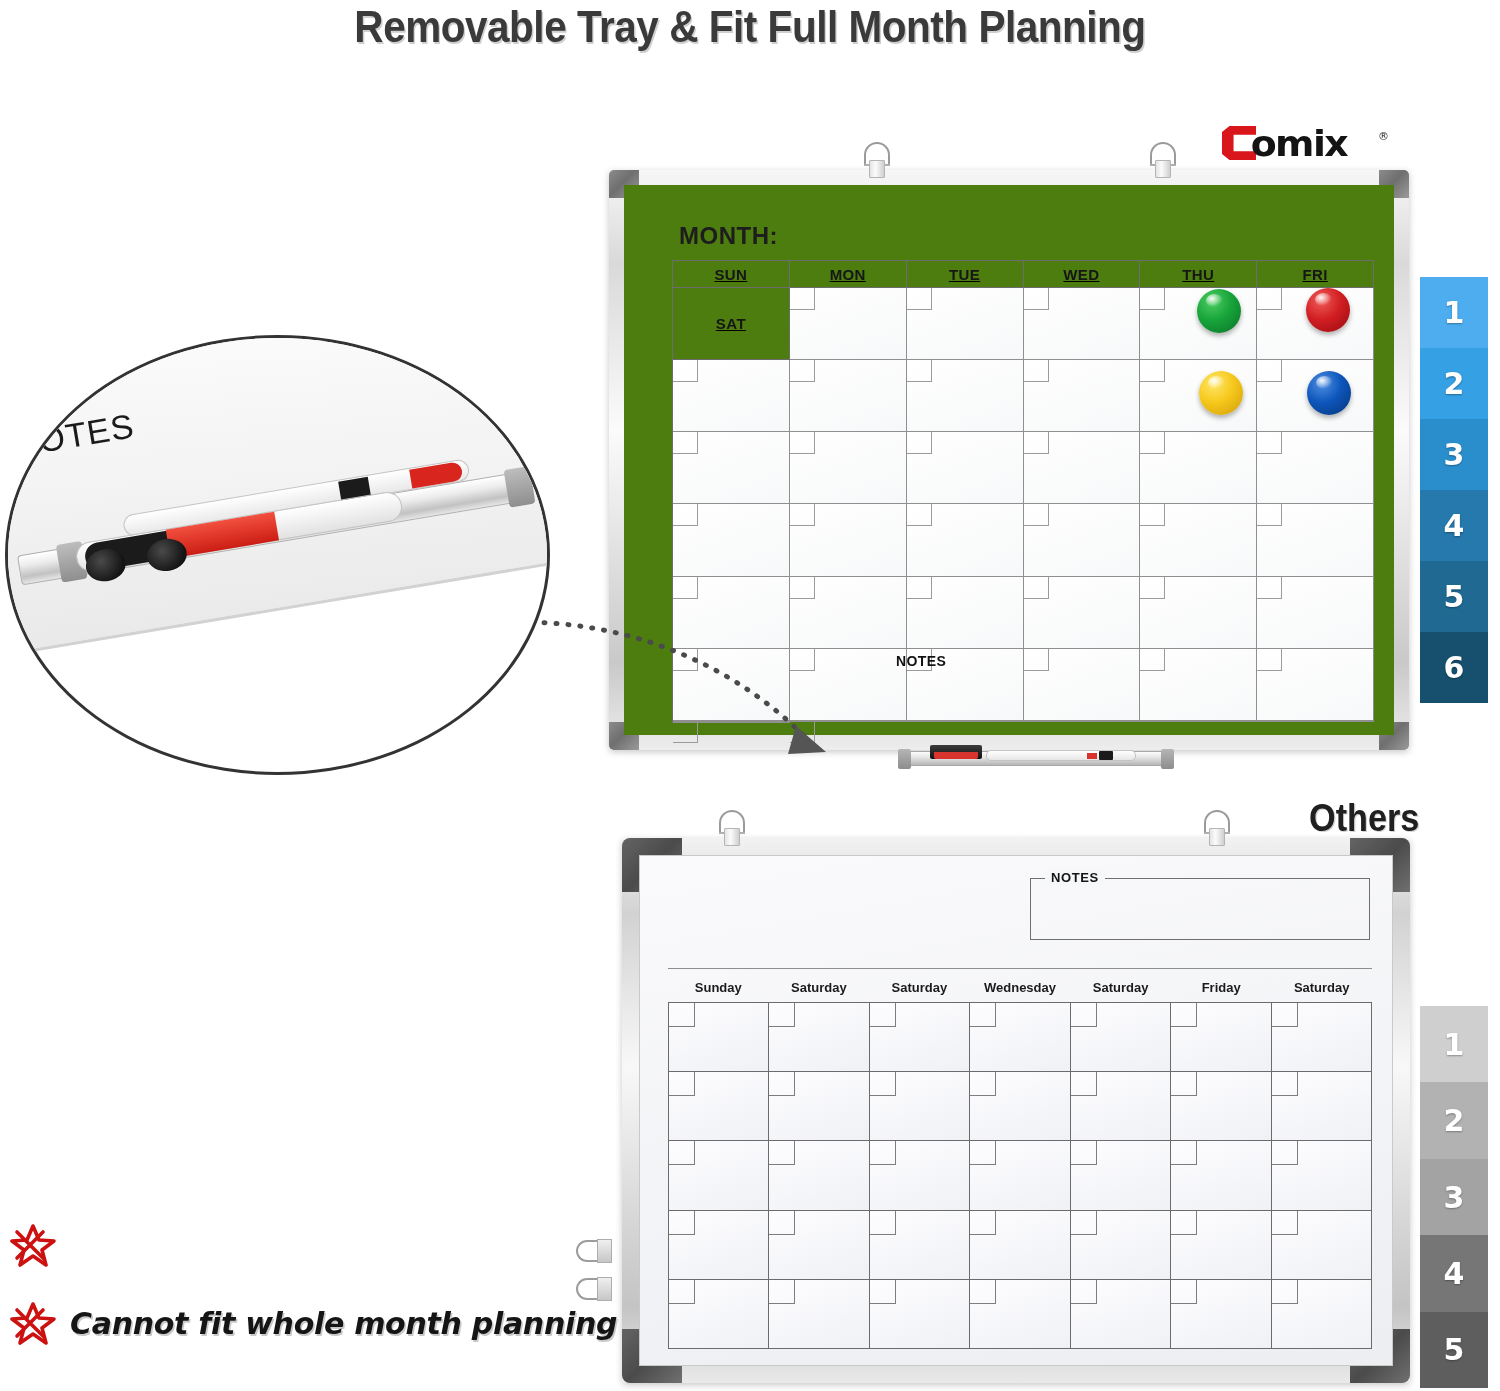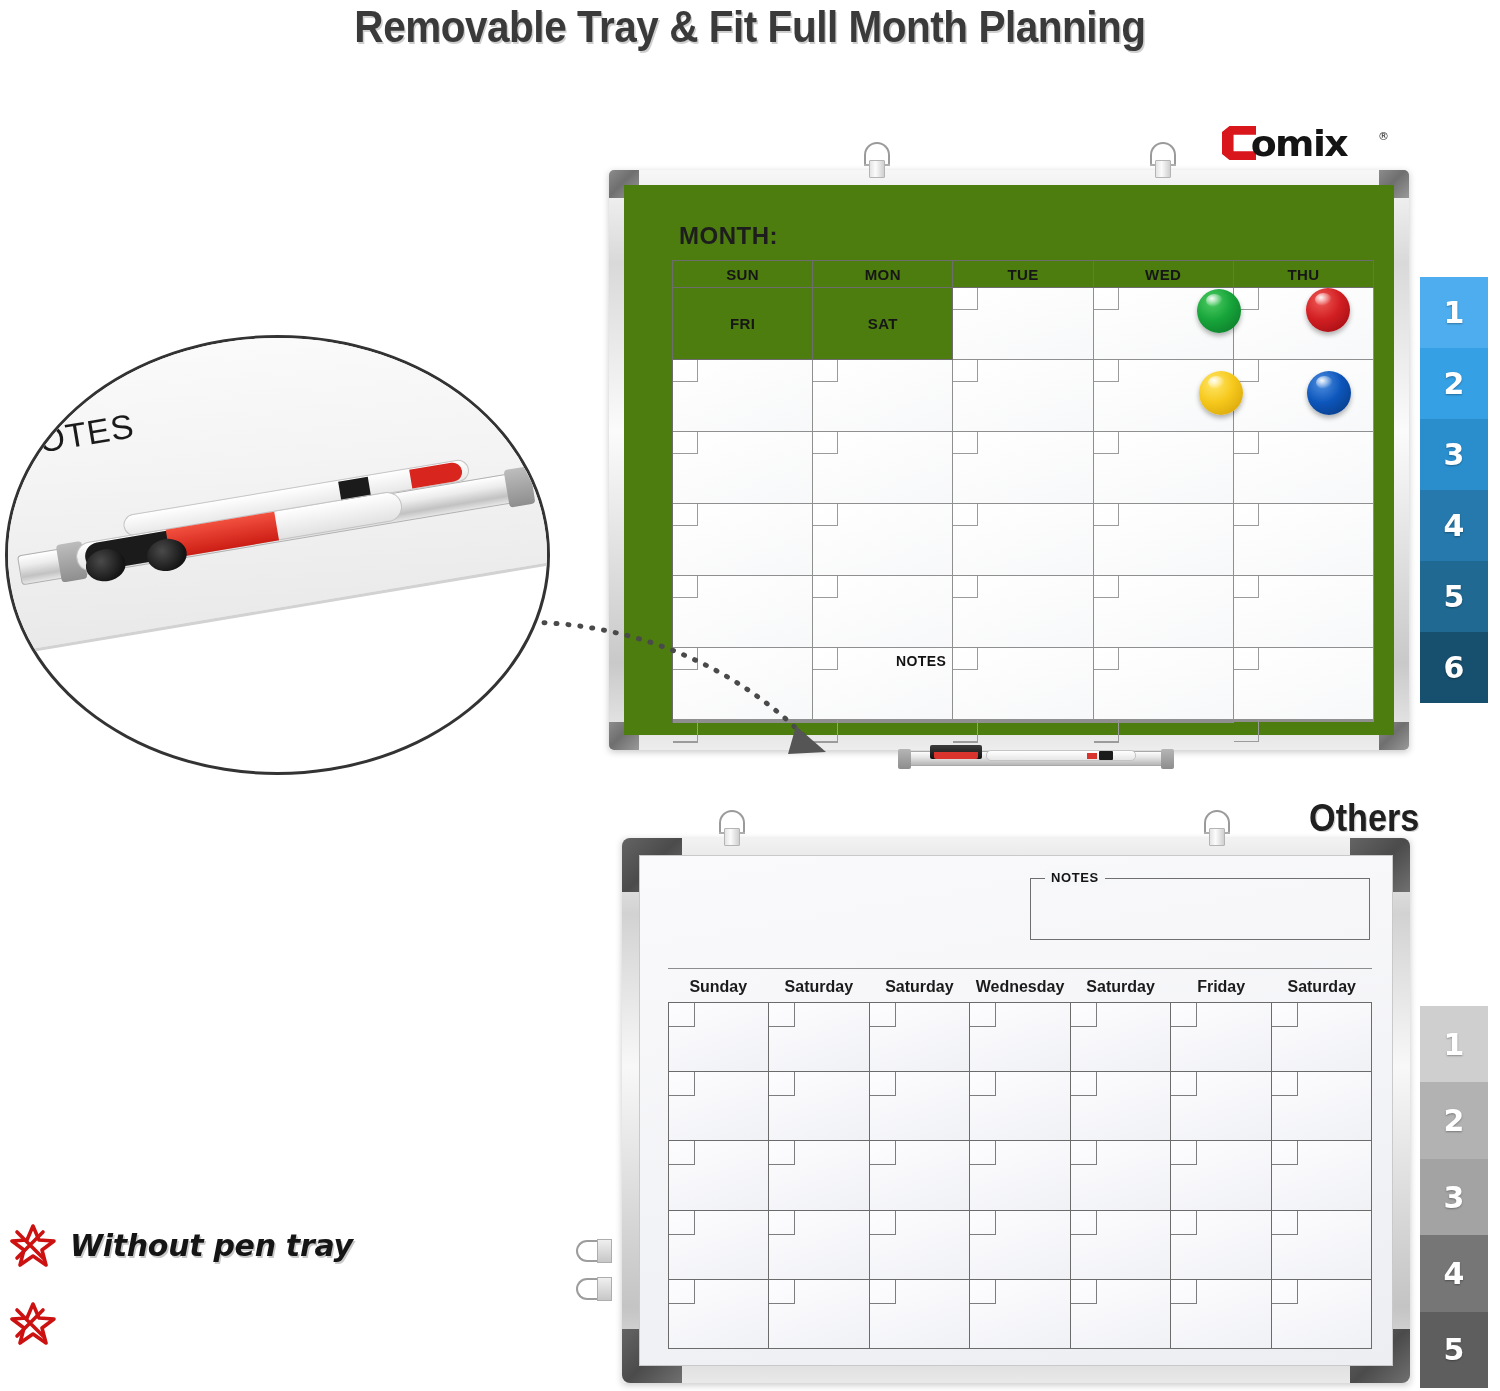"SUN" #main-grid { grid-template-columns: repeat(5, 1fr) -> repeat(6, 1fr); text-decoration: none -> underline }
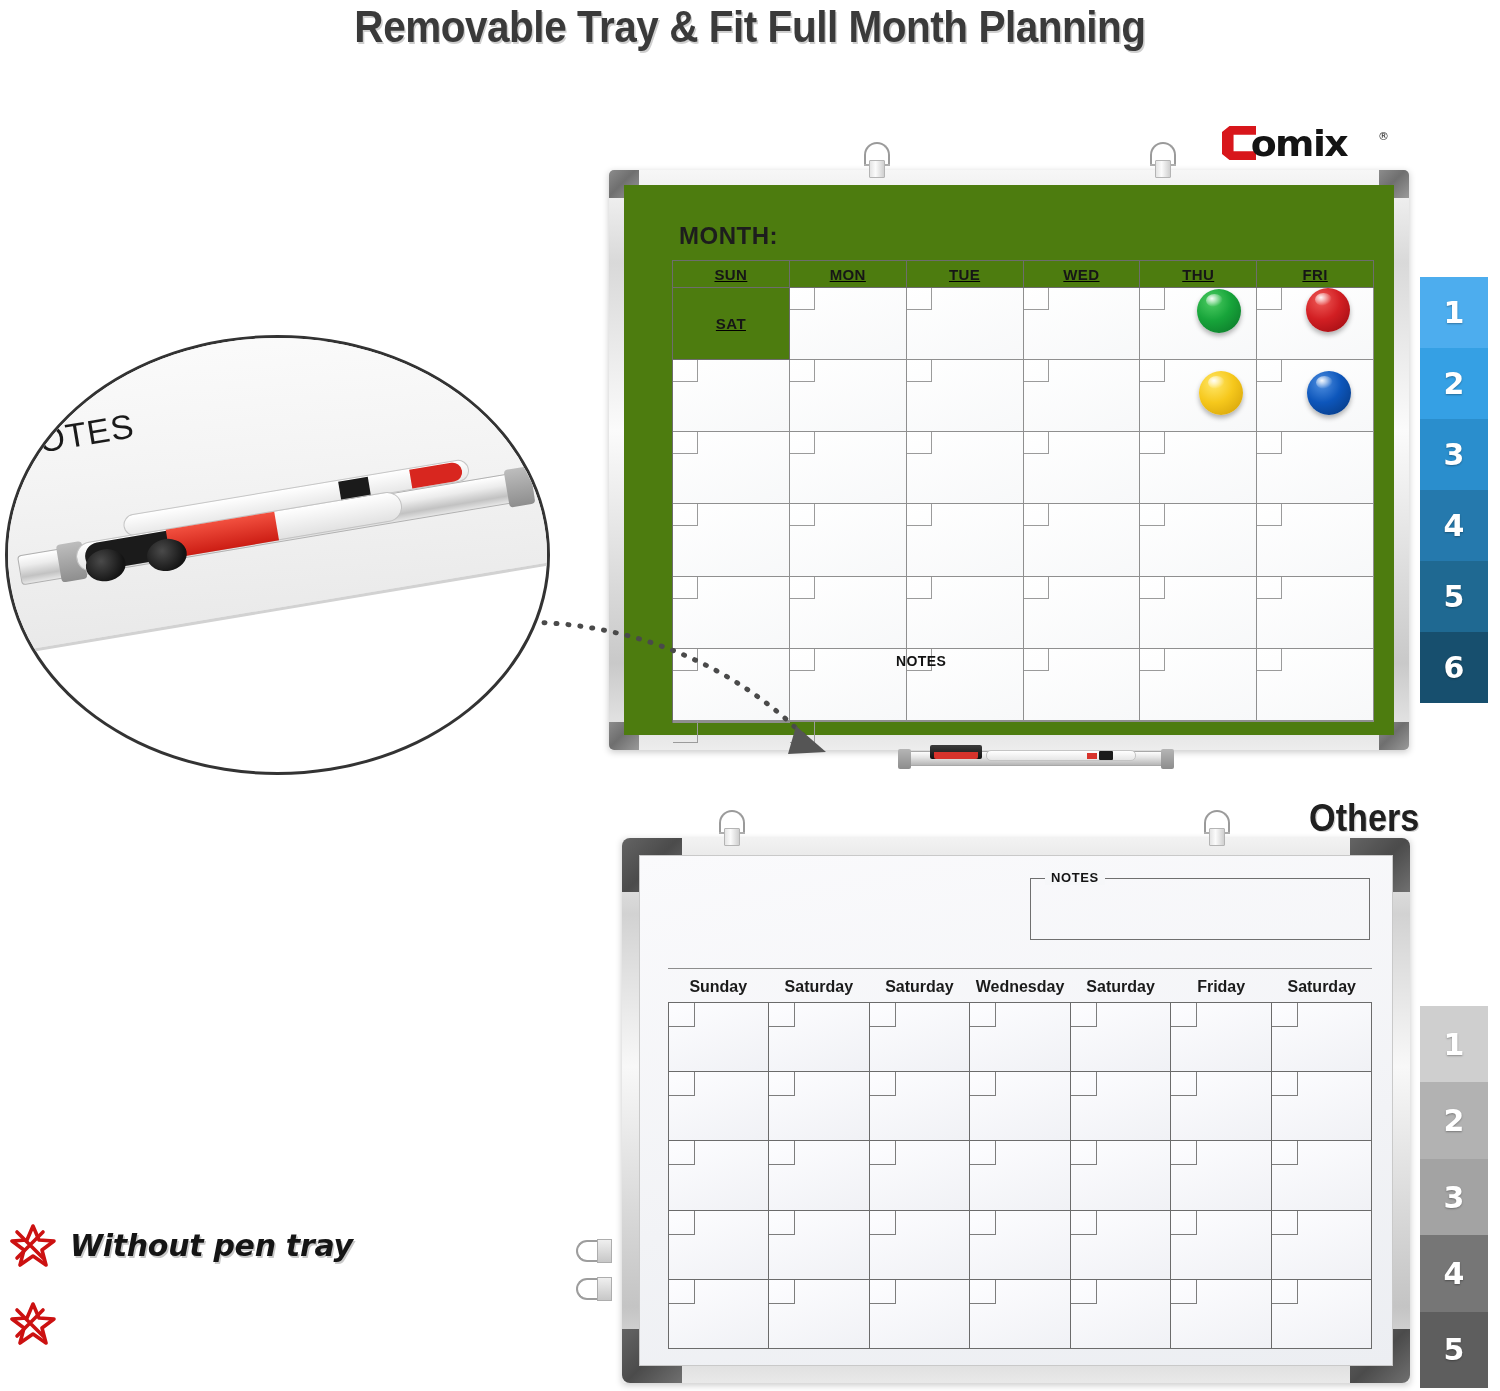"Sunday" #others-dow div { font-size: 16px -> 13px }
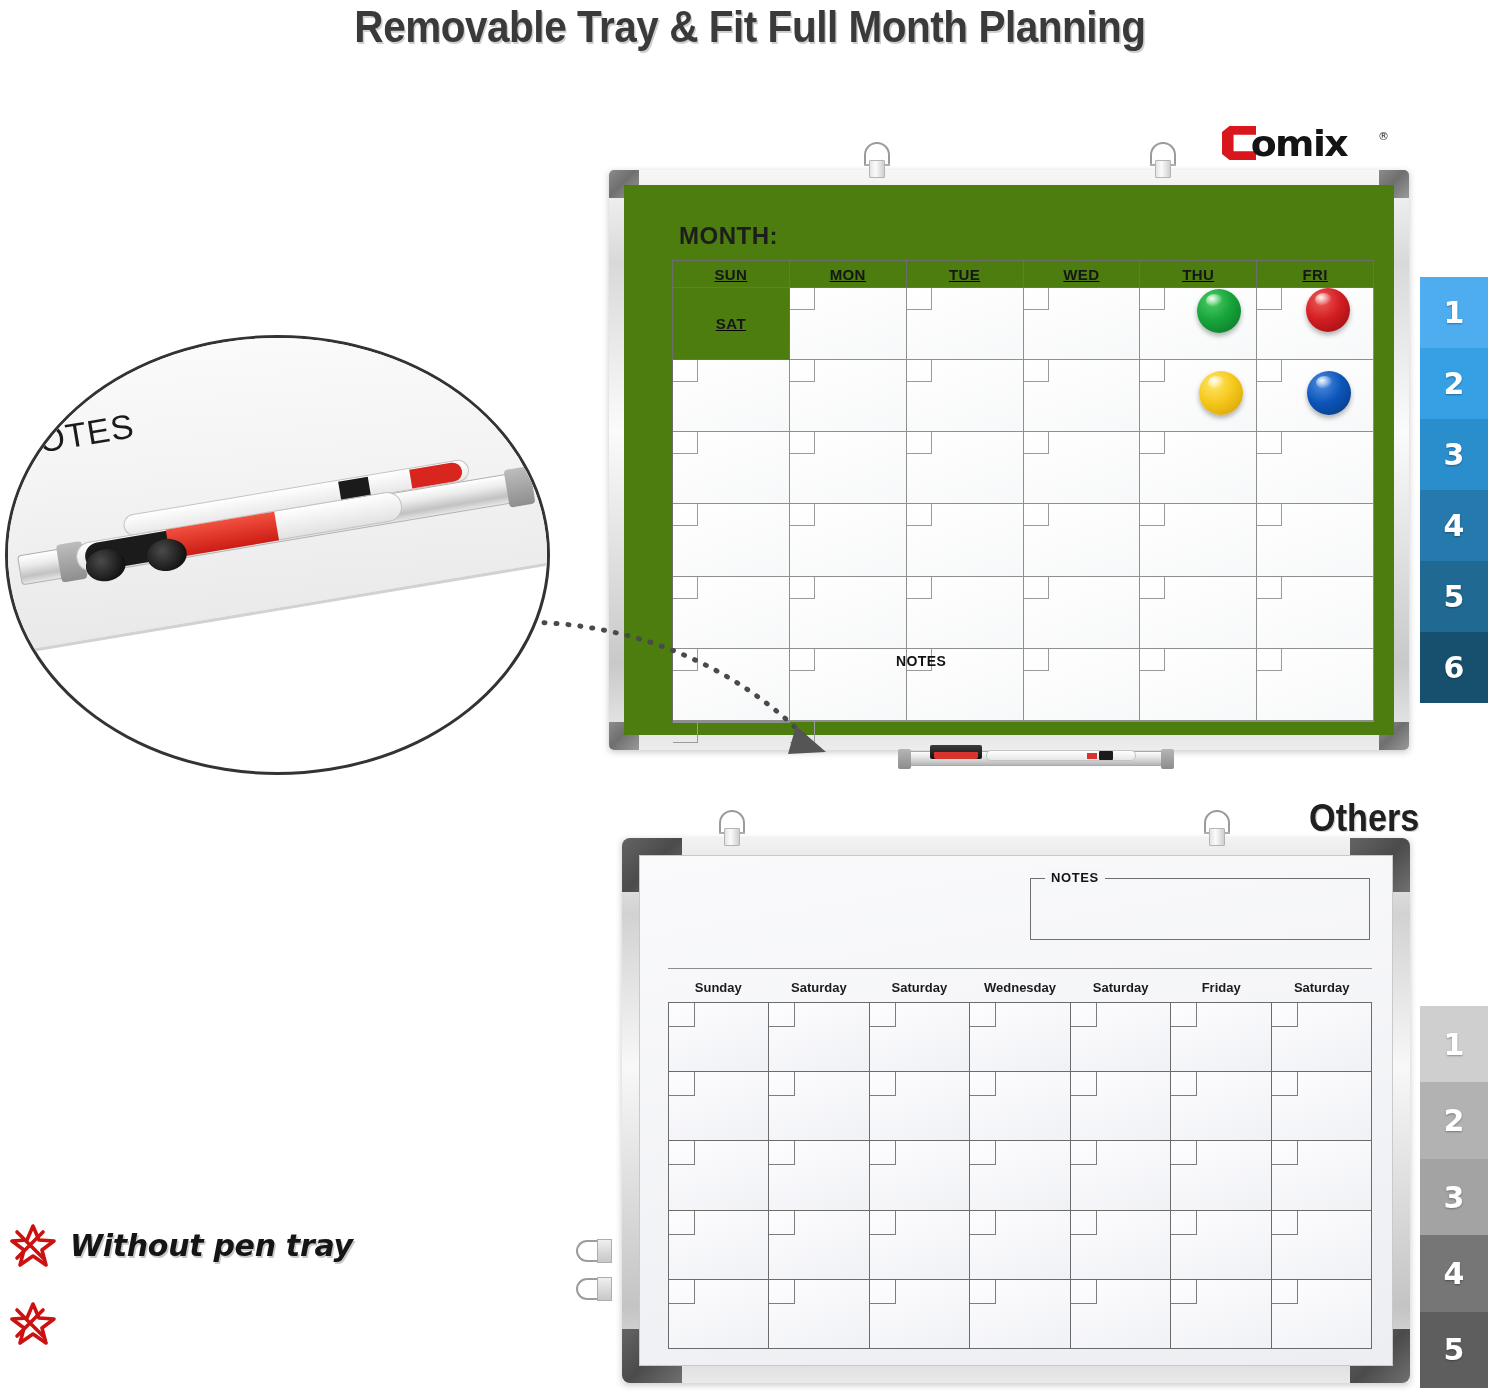"Without pen tray" div.btext { html: <div>Without pen tray</div> -> none }
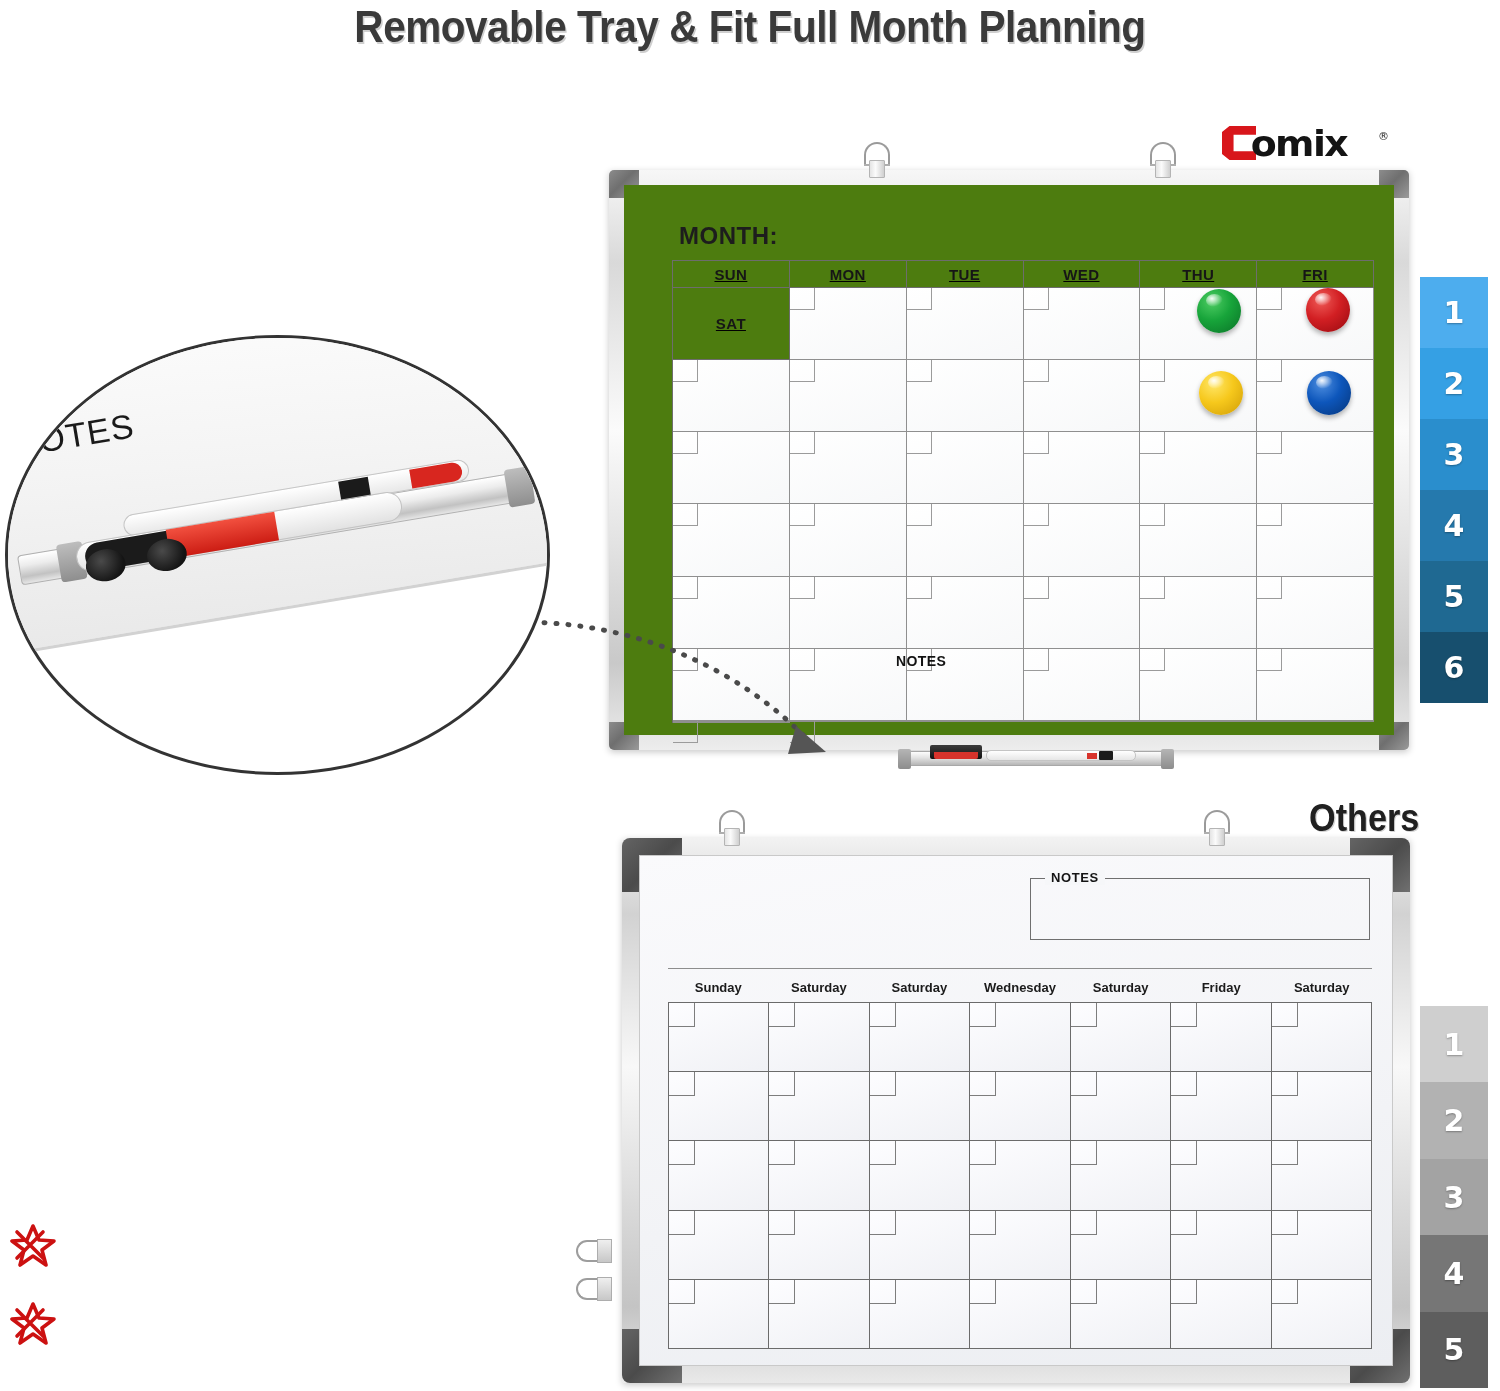"Cannot fit whole month planning" div.btext { html: none -> <div>Cannot fit whole month planning</div> }
